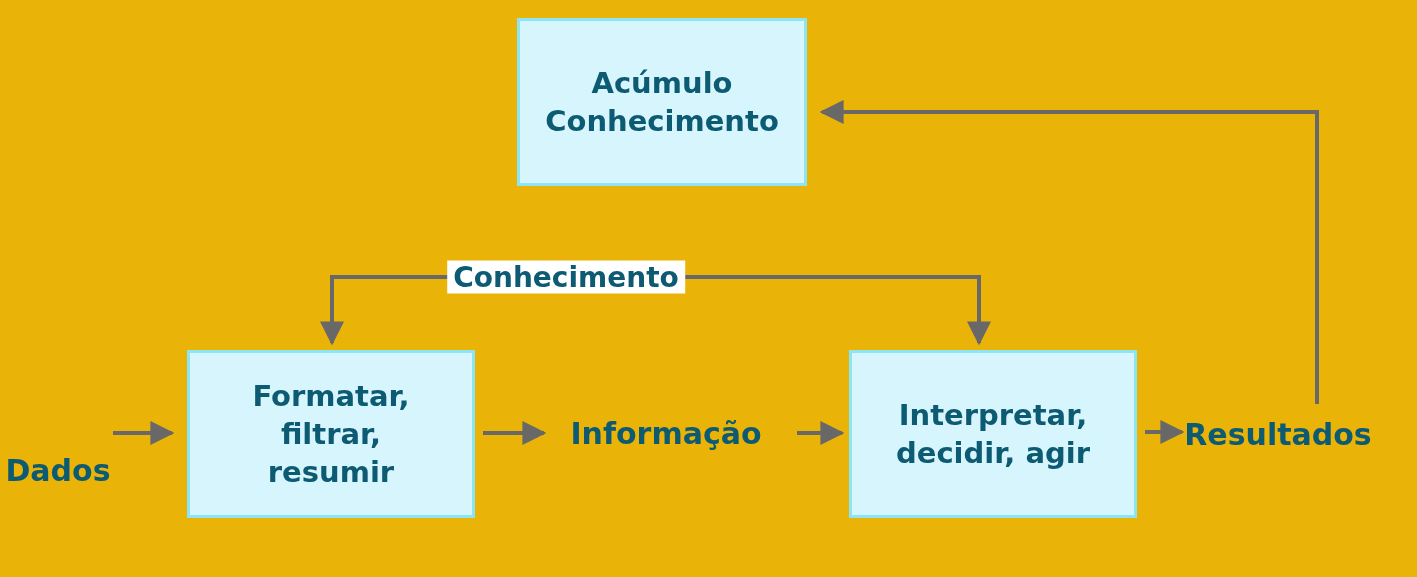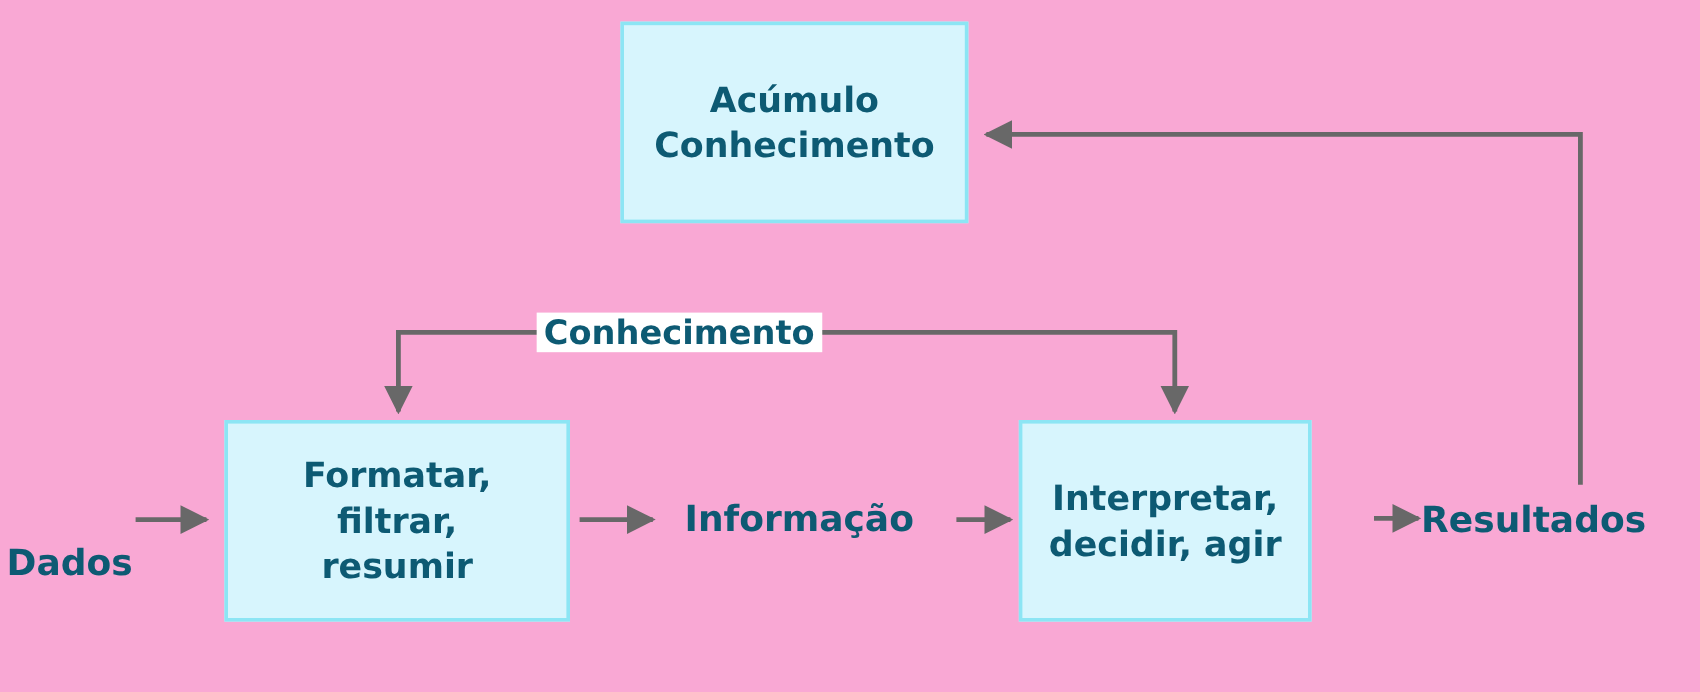"Acúmulo" .canvas { background: #f9a8d4 -> #eab308 }
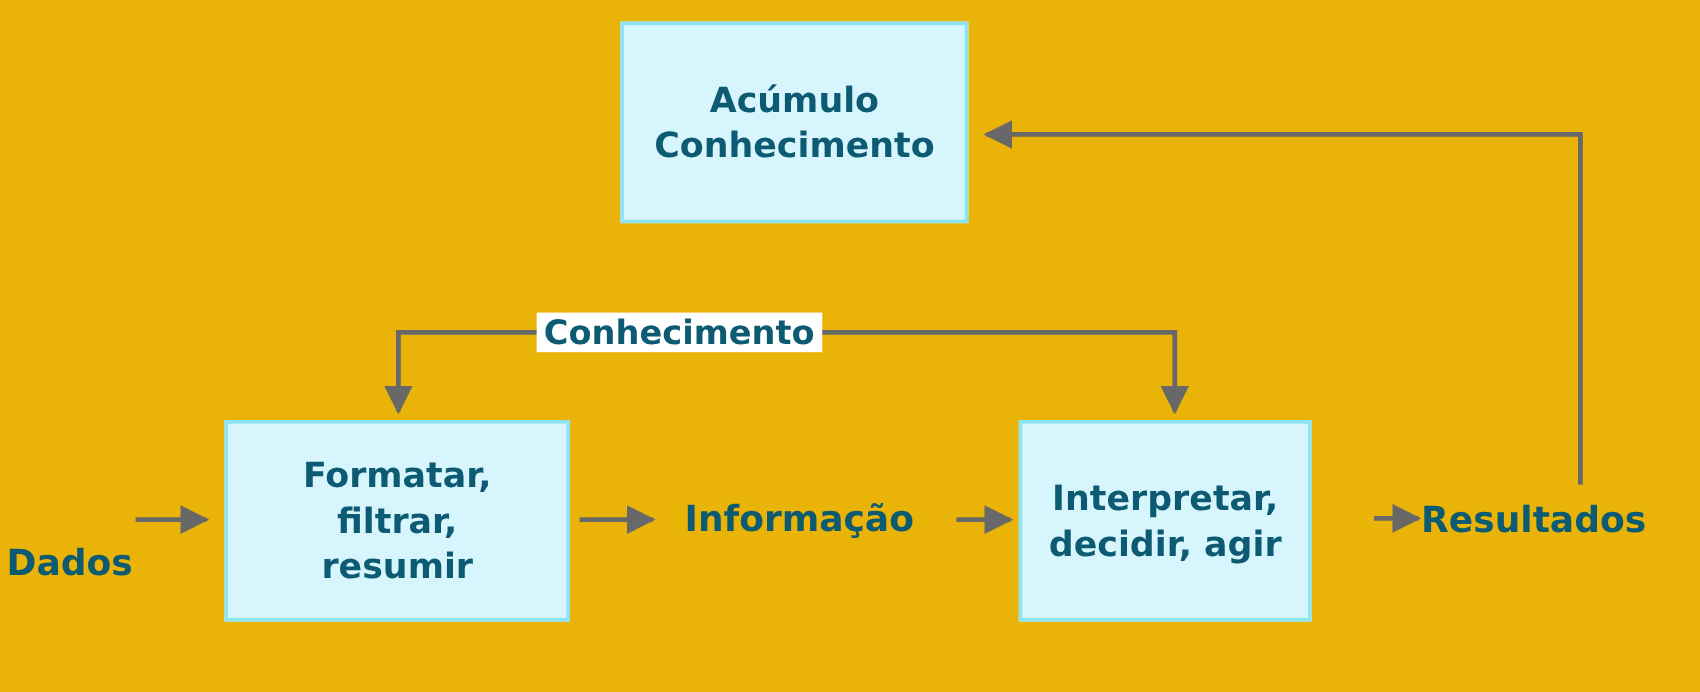"Interpretar," .node-interpretar { width: 244px -> 288px }
